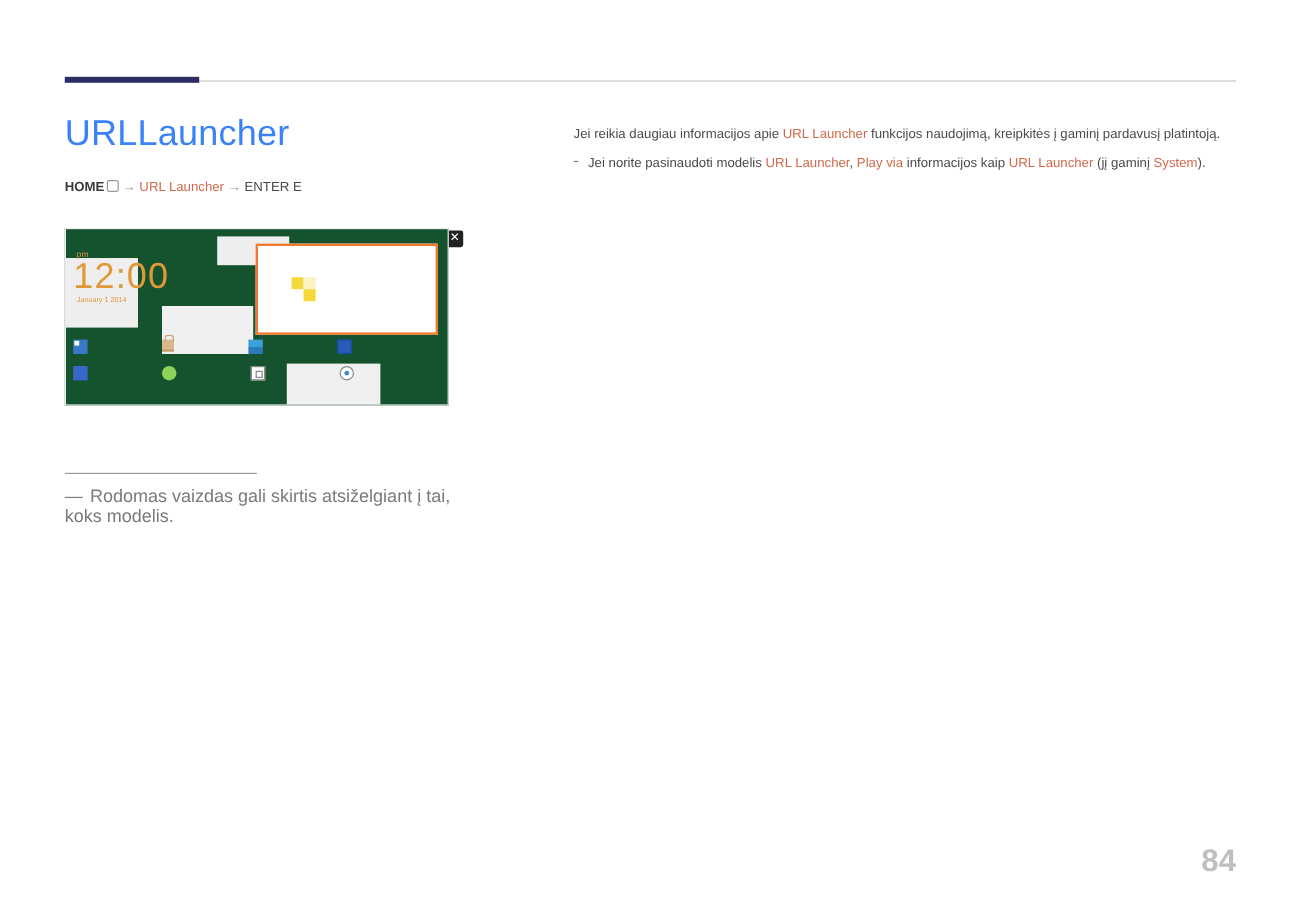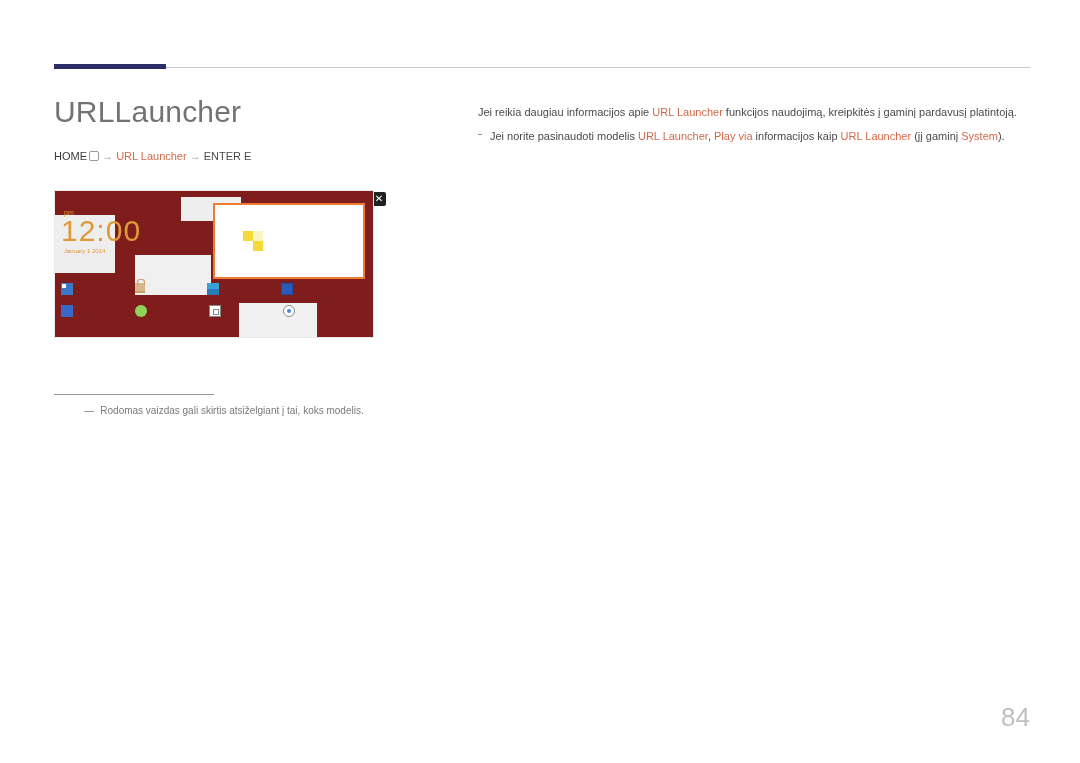"URLLauncher" .heading { color: #737373 -> #3b82f6 }
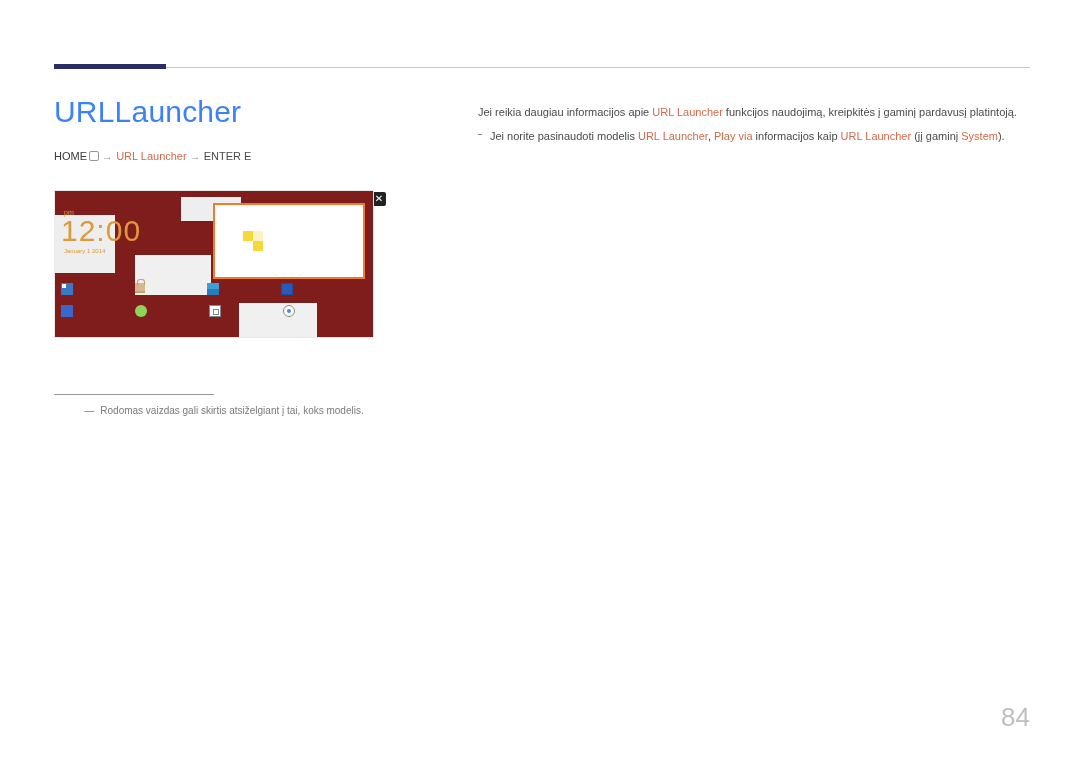"HOME" .breadcrumb .home { font-weight: normal -> bold }
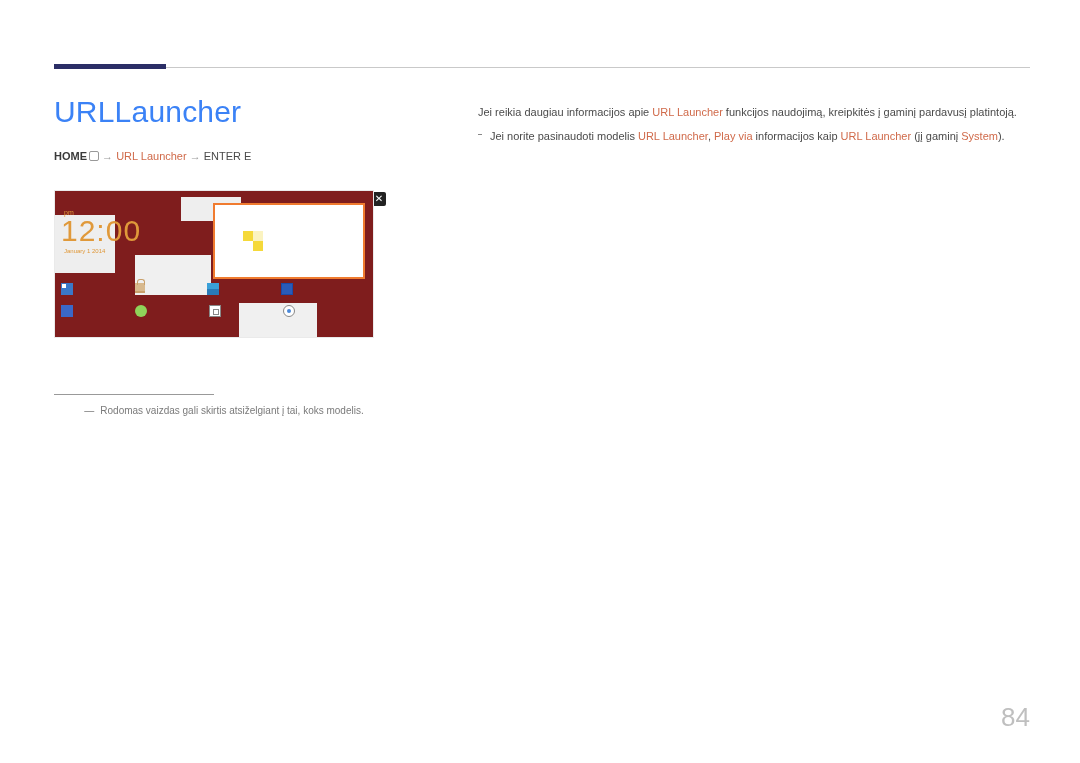"12:00" .panel { background: #7f1d1d -> #14532d }
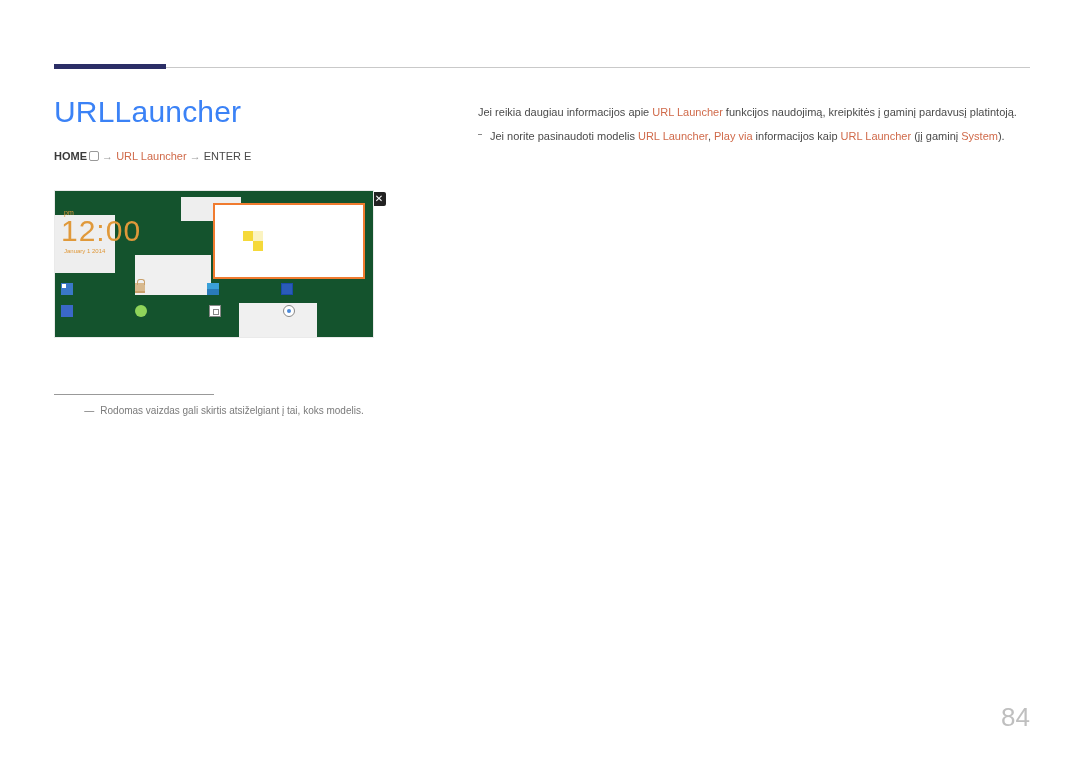"― Rodomas vaizdas gali skirtis" .footnote { font-size: 10px -> 15px; text-align: center -> none }
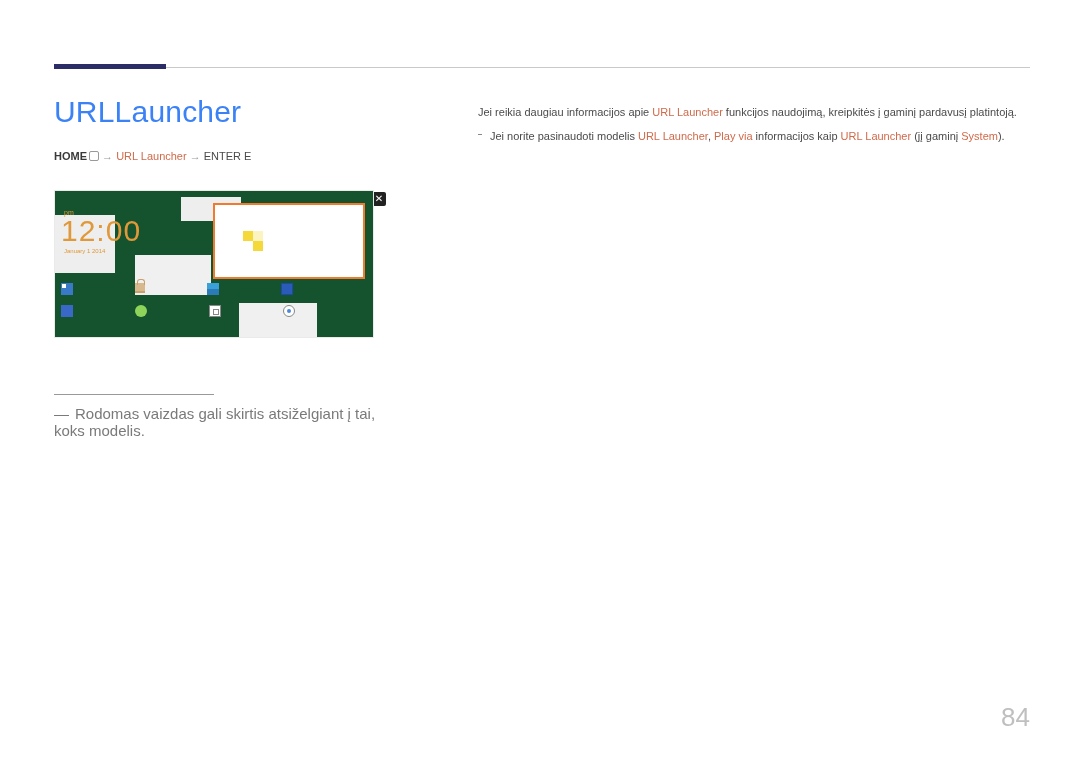"84" .page-no { font-weight: 400 -> 700 }
